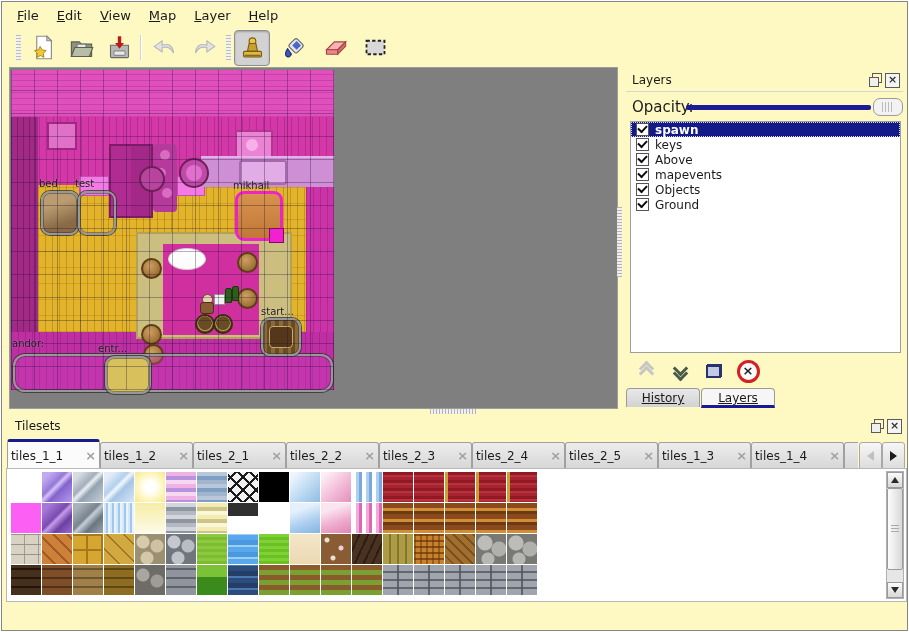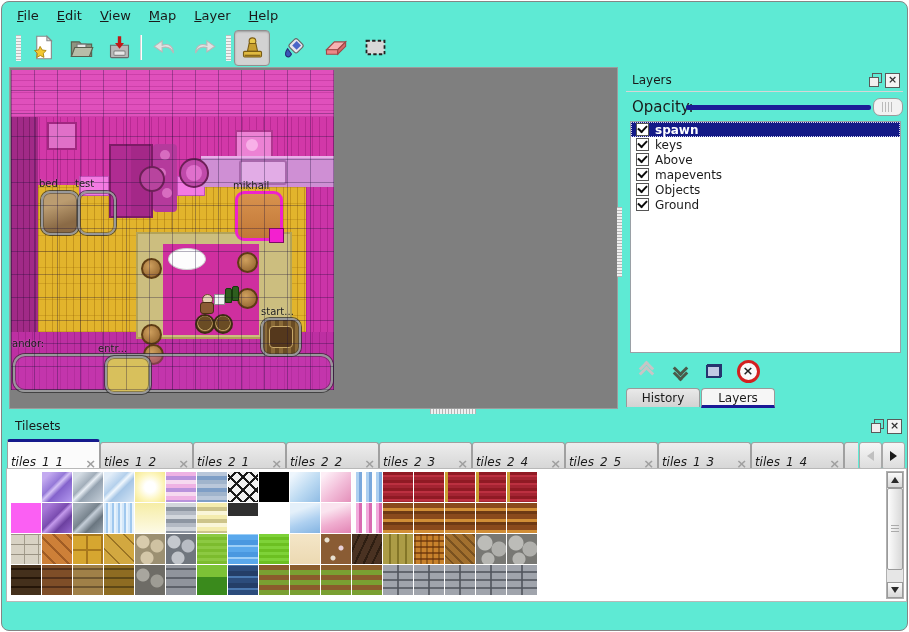"File Edit View Map Layer" #window { background: #5eead4 -> #fef9c3; border-radius: 8px -> 0 }
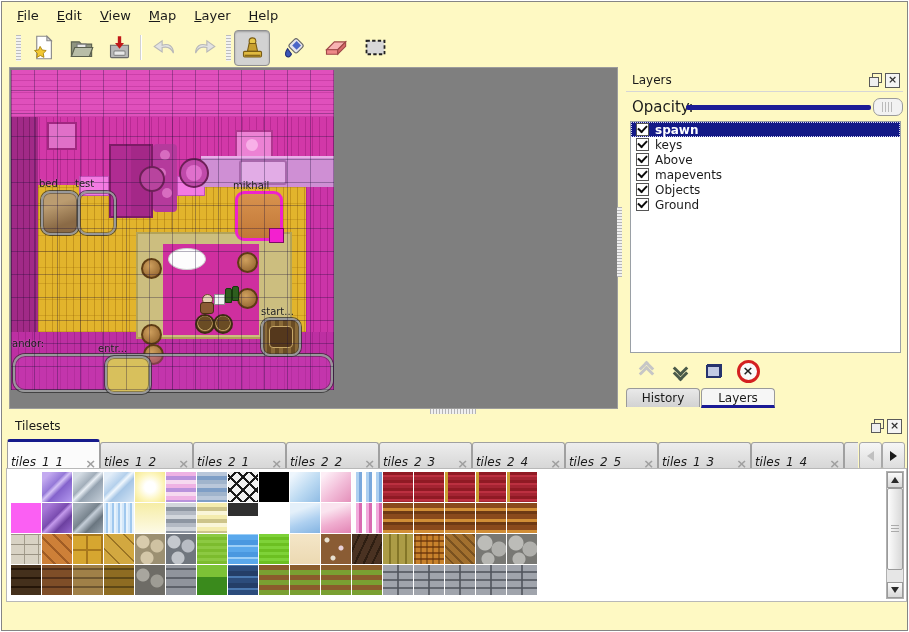"History" #panel-tabs { text-decoration: none -> underline }
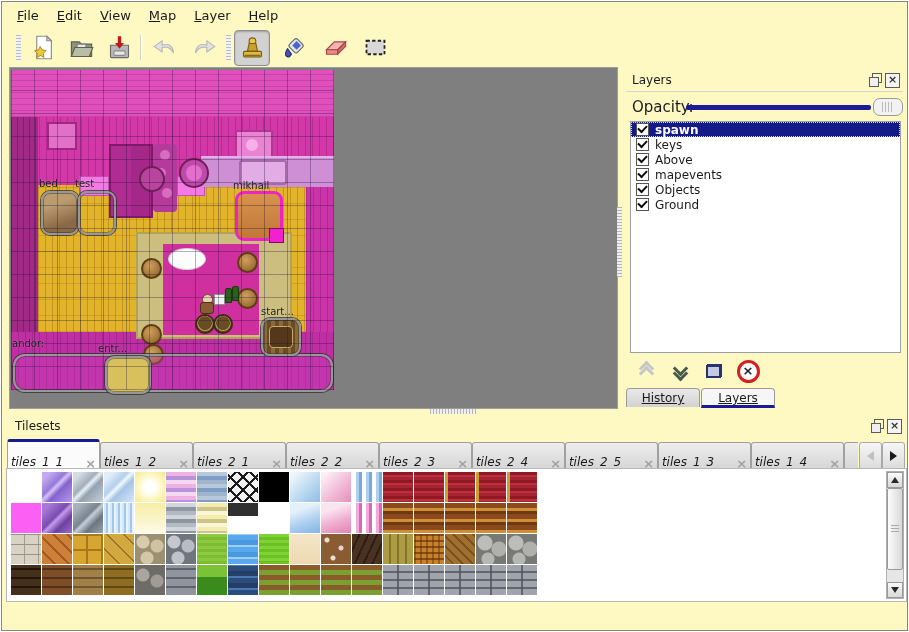"tiles_1_1" .ts-tab { align-items: flex-end -> center; font-style: italic -> none }
